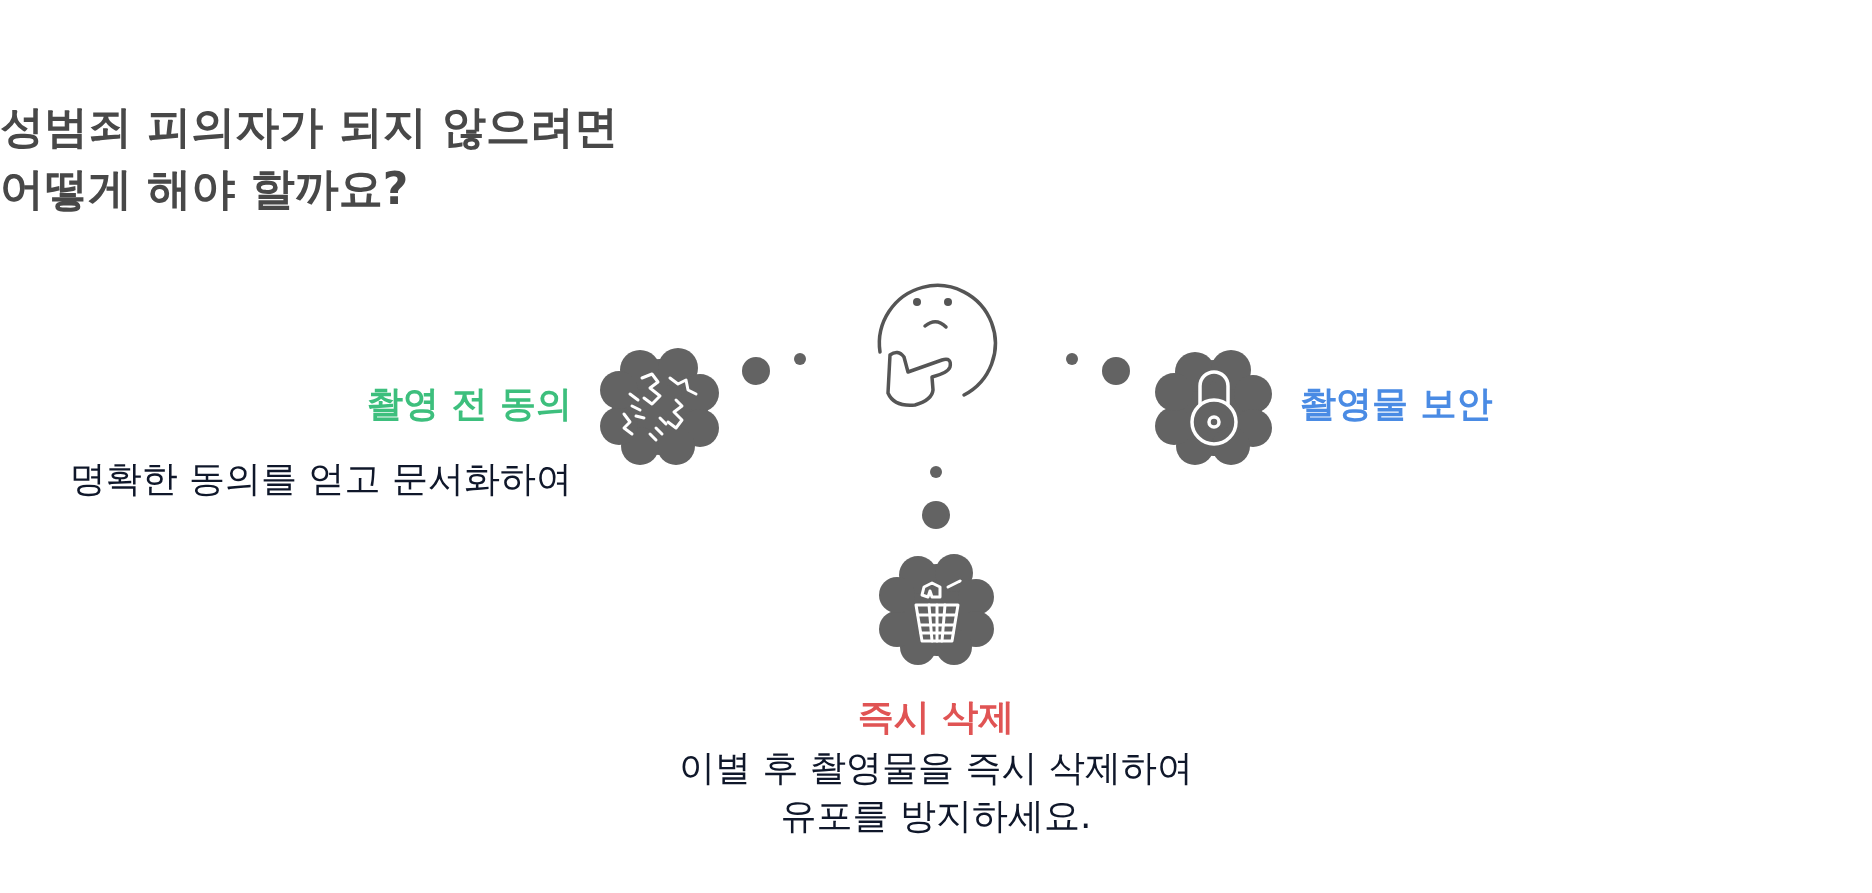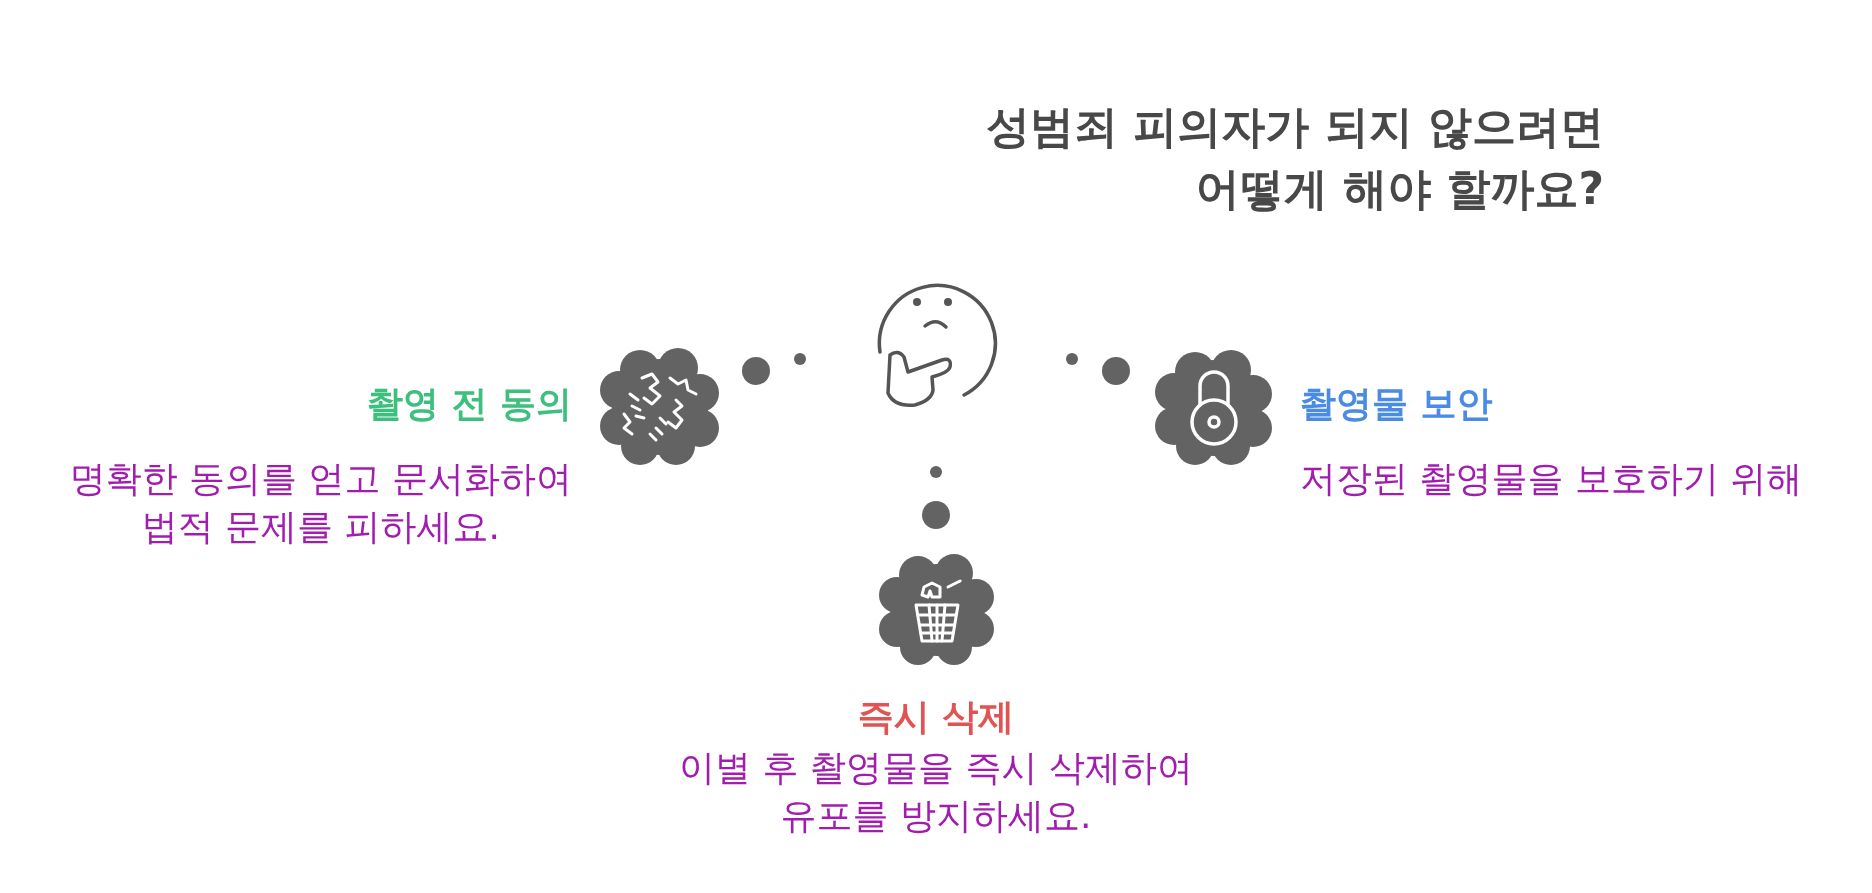"성범죄 피의자가 되지 않으려면" .title { text-align: right -> left }
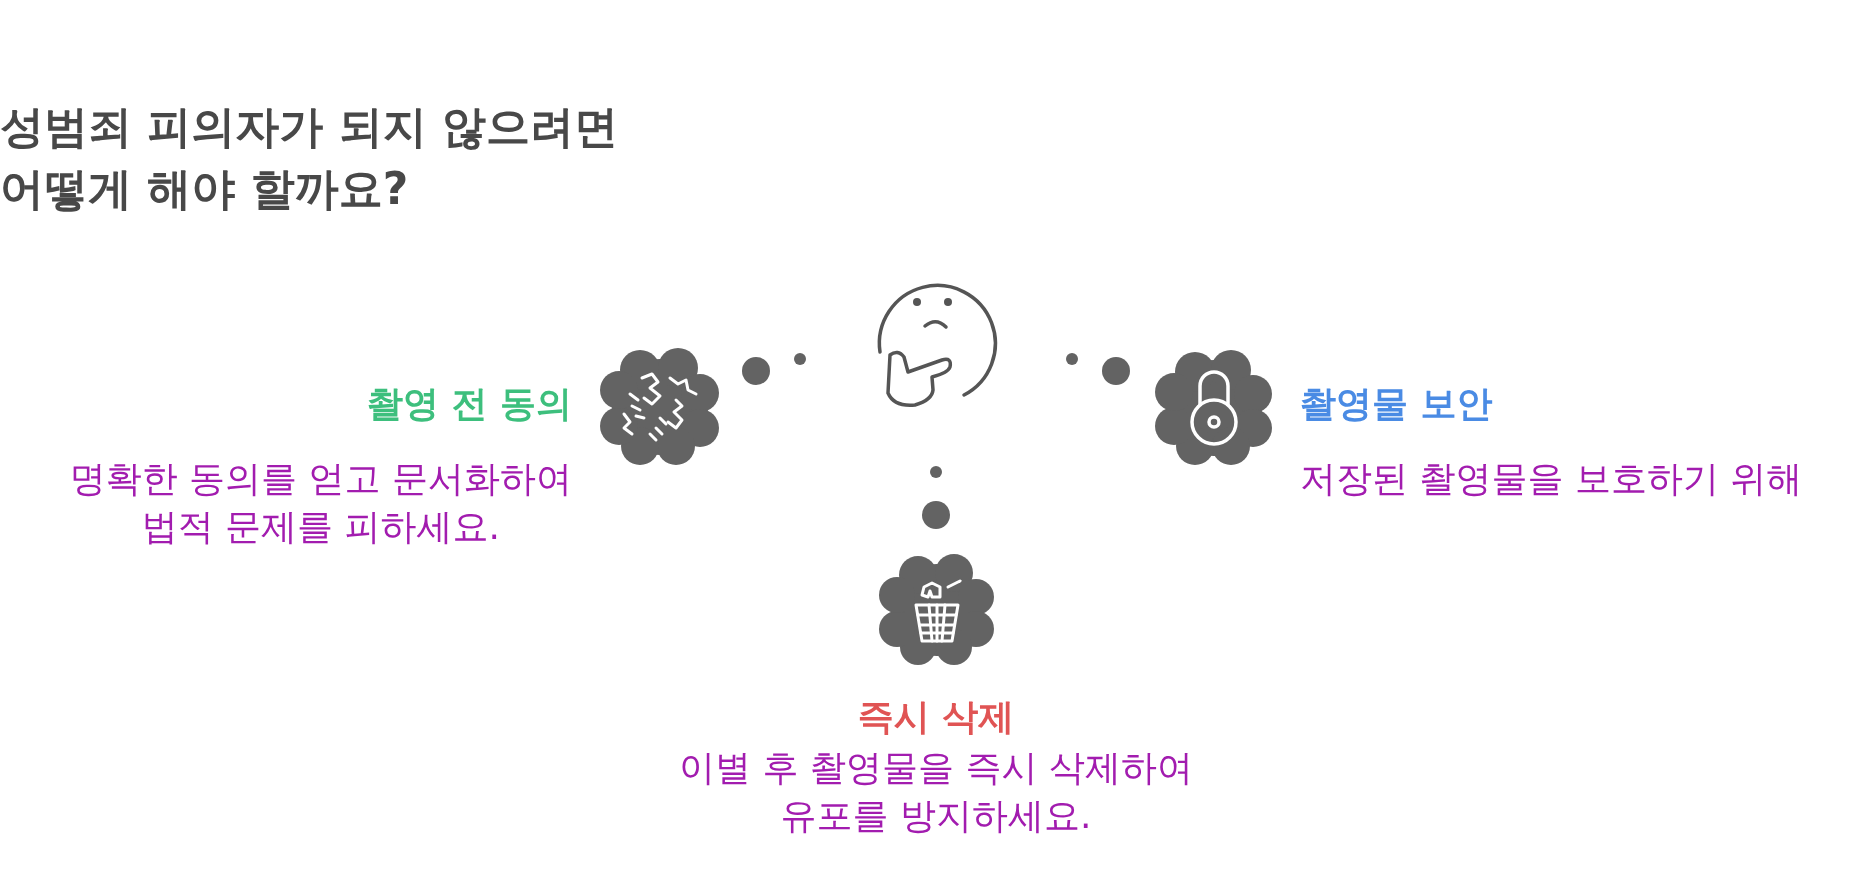"명확한 동의를 얻고 문서화하여" .desc { color: #a21caf -> #0f172a }
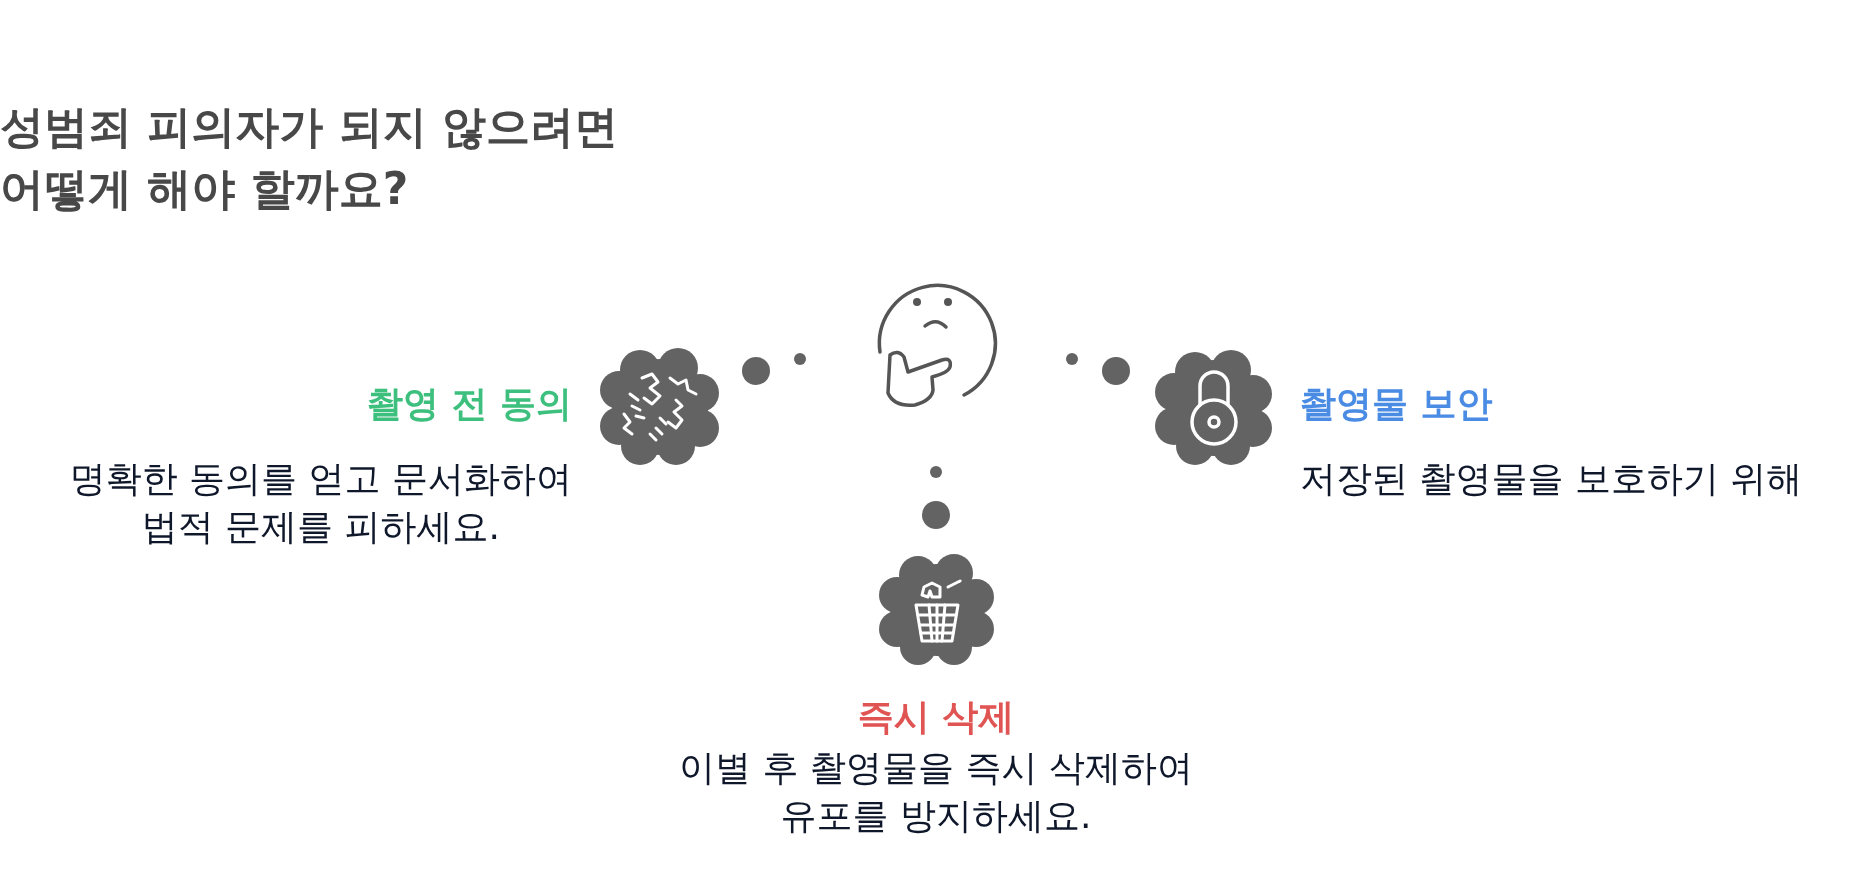"저장된 촬영물을 보호하기 위해" div { html: <div>저장된 촬영물을 보호하기 위해</div> -> none }
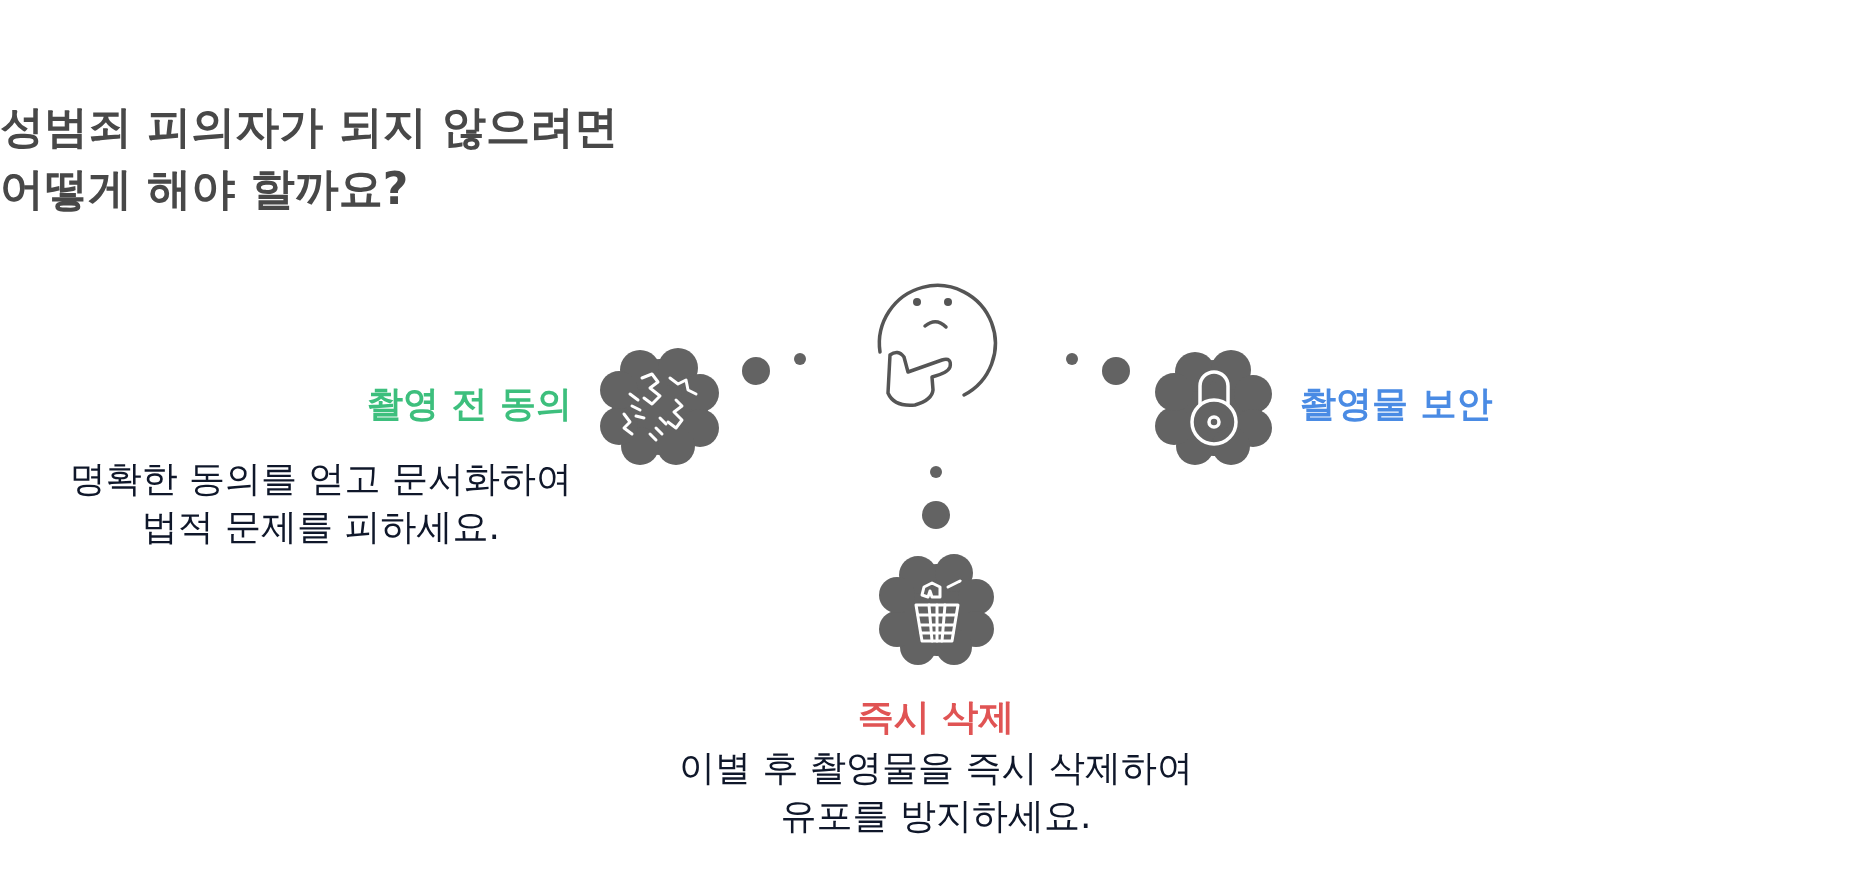"법적 문제를 피하세요." div { html: <div>법적 문제를 피하세요.</div> -> none }
